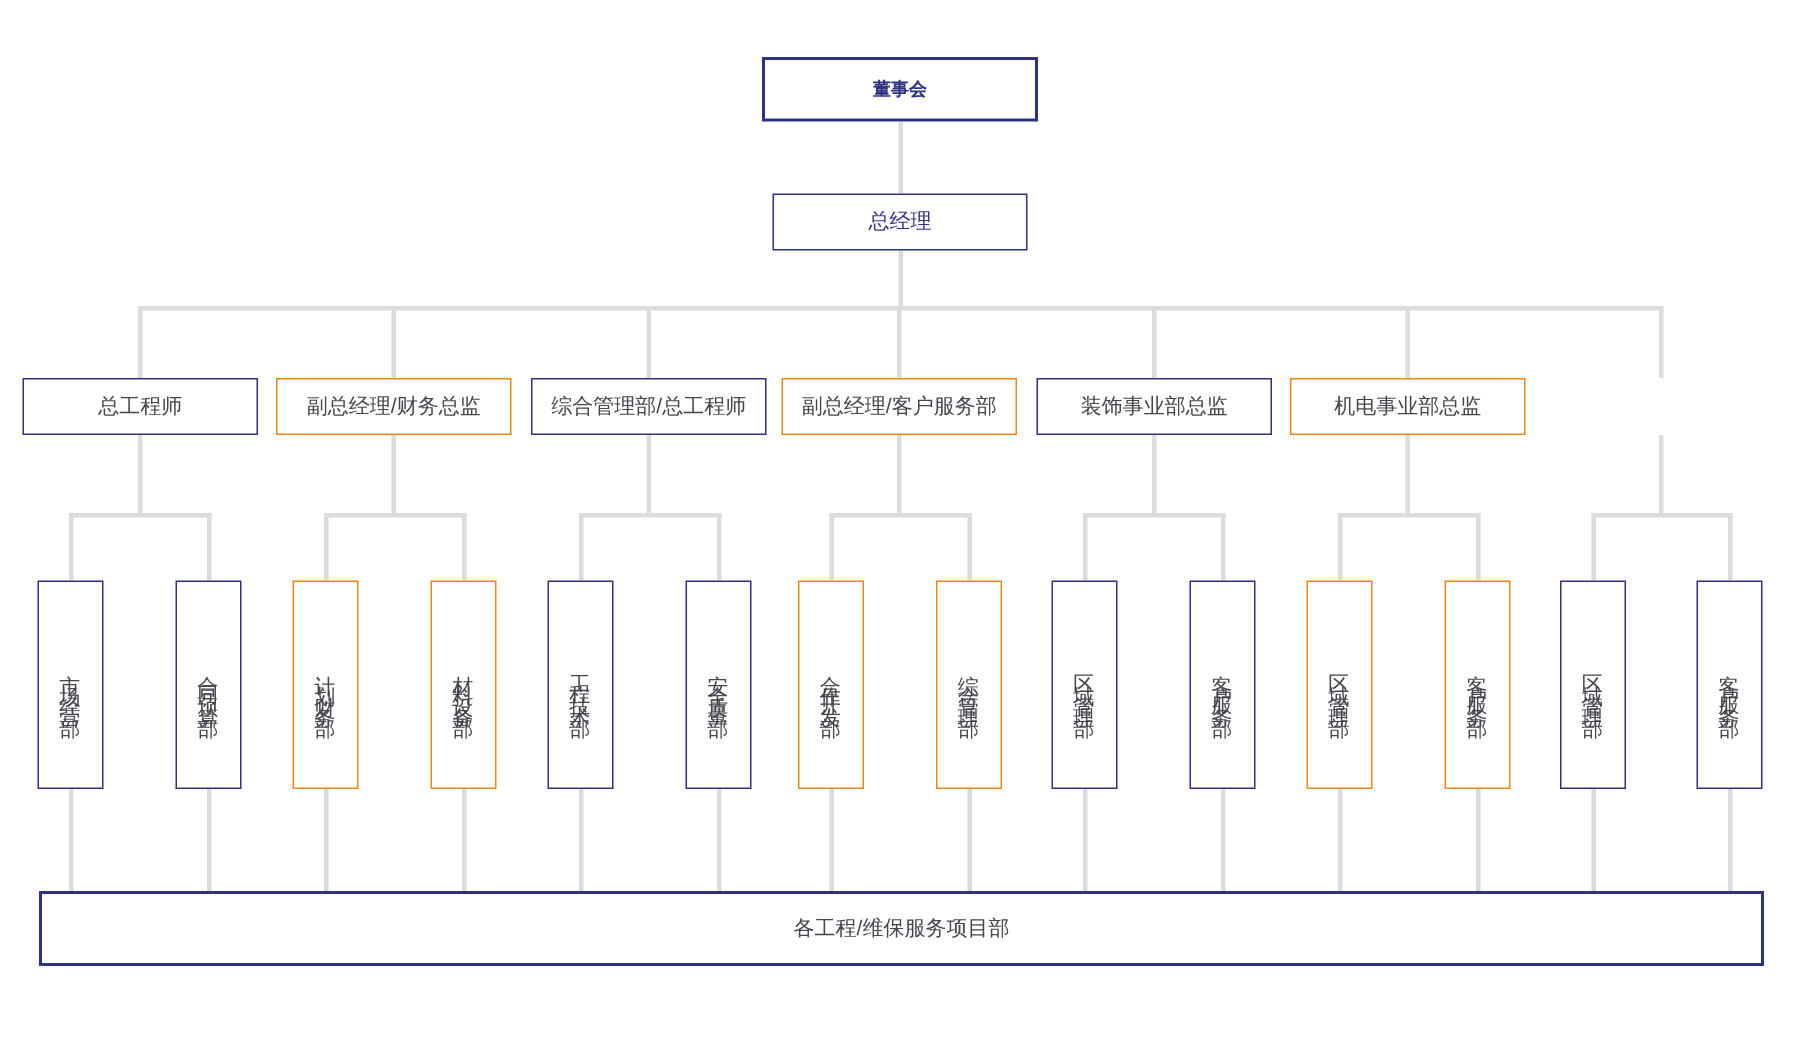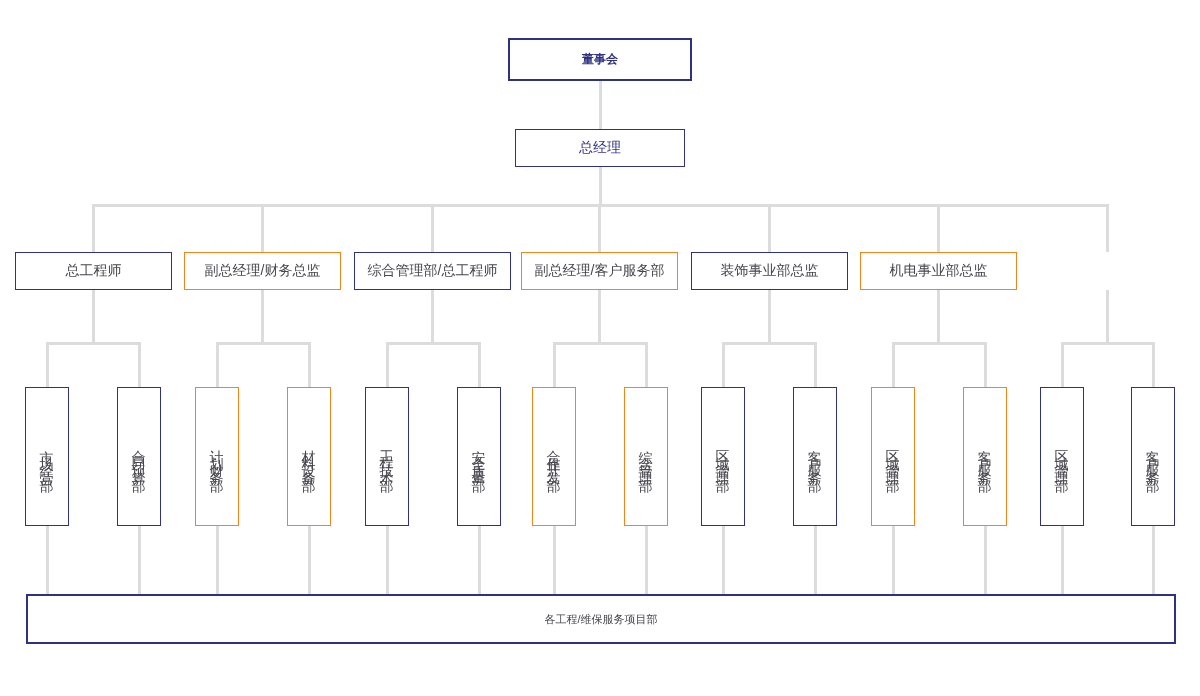"各工程/维保服务项目部" .bottom { font-size: 11px -> 14px }
